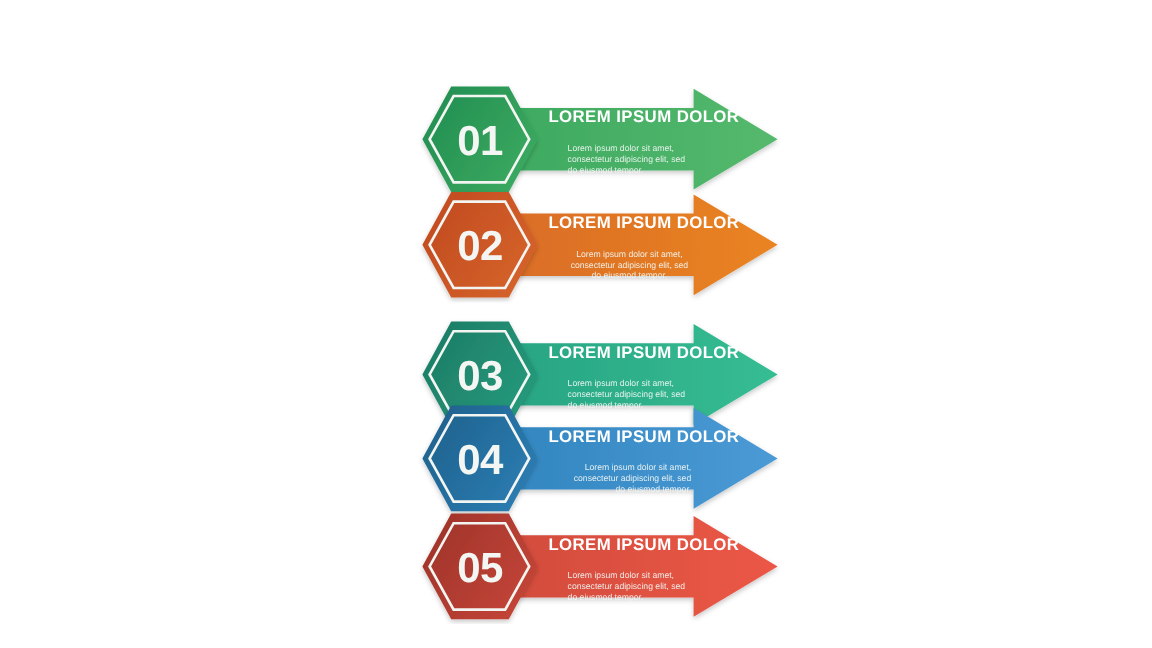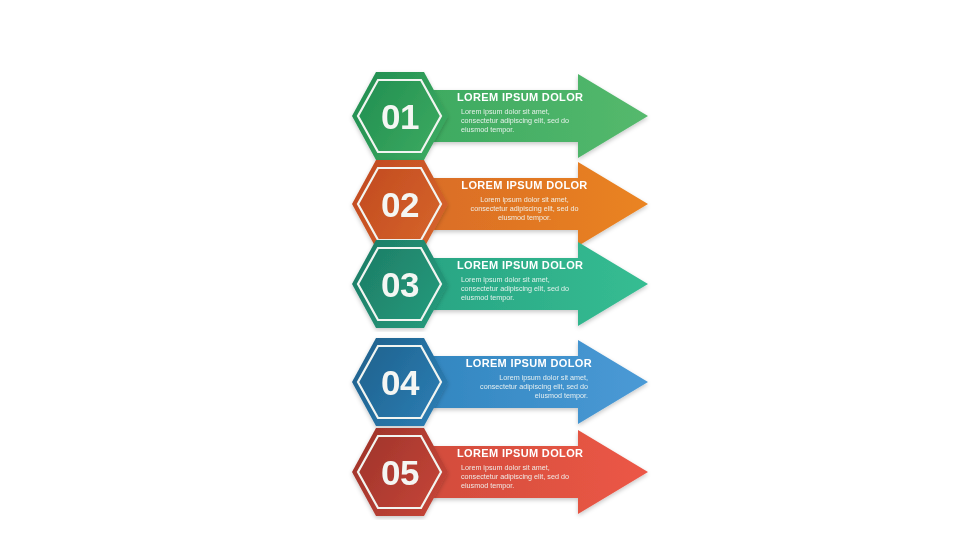"LOREM IPSUM DOLOR" .step-title { font-size: 11px -> 14px }
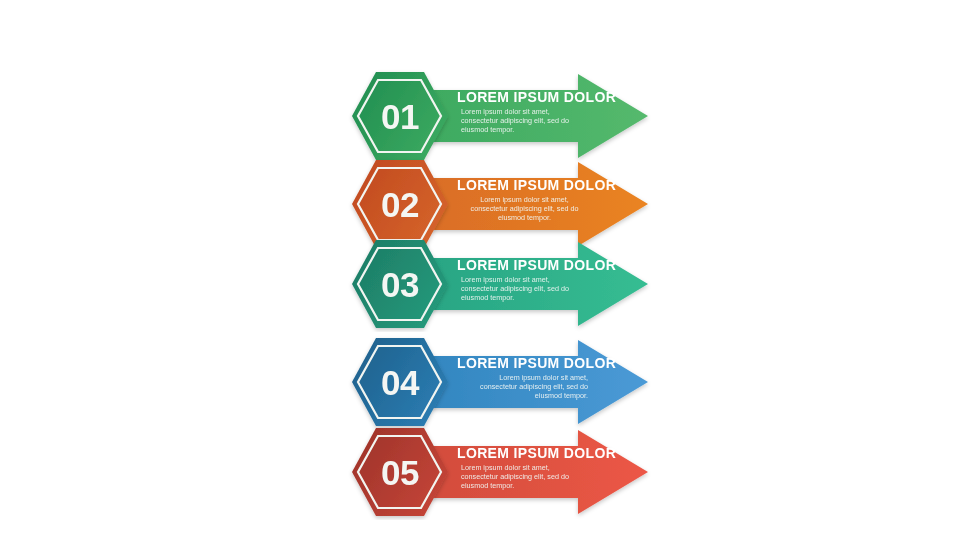"Lorem ipsum dolor sit amet," .step-desc { margin: 4px -> 16px }
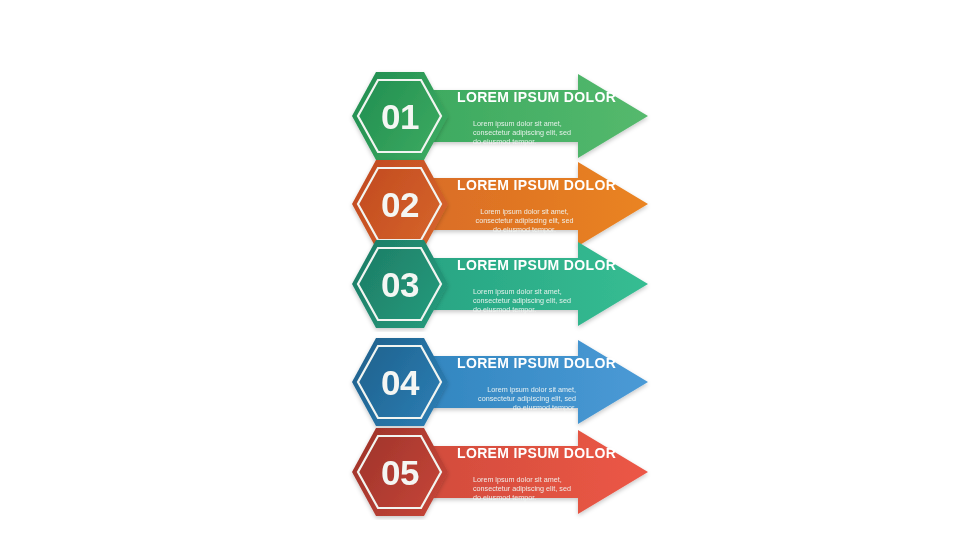"03" div.row { top: 236px -> 264px }
